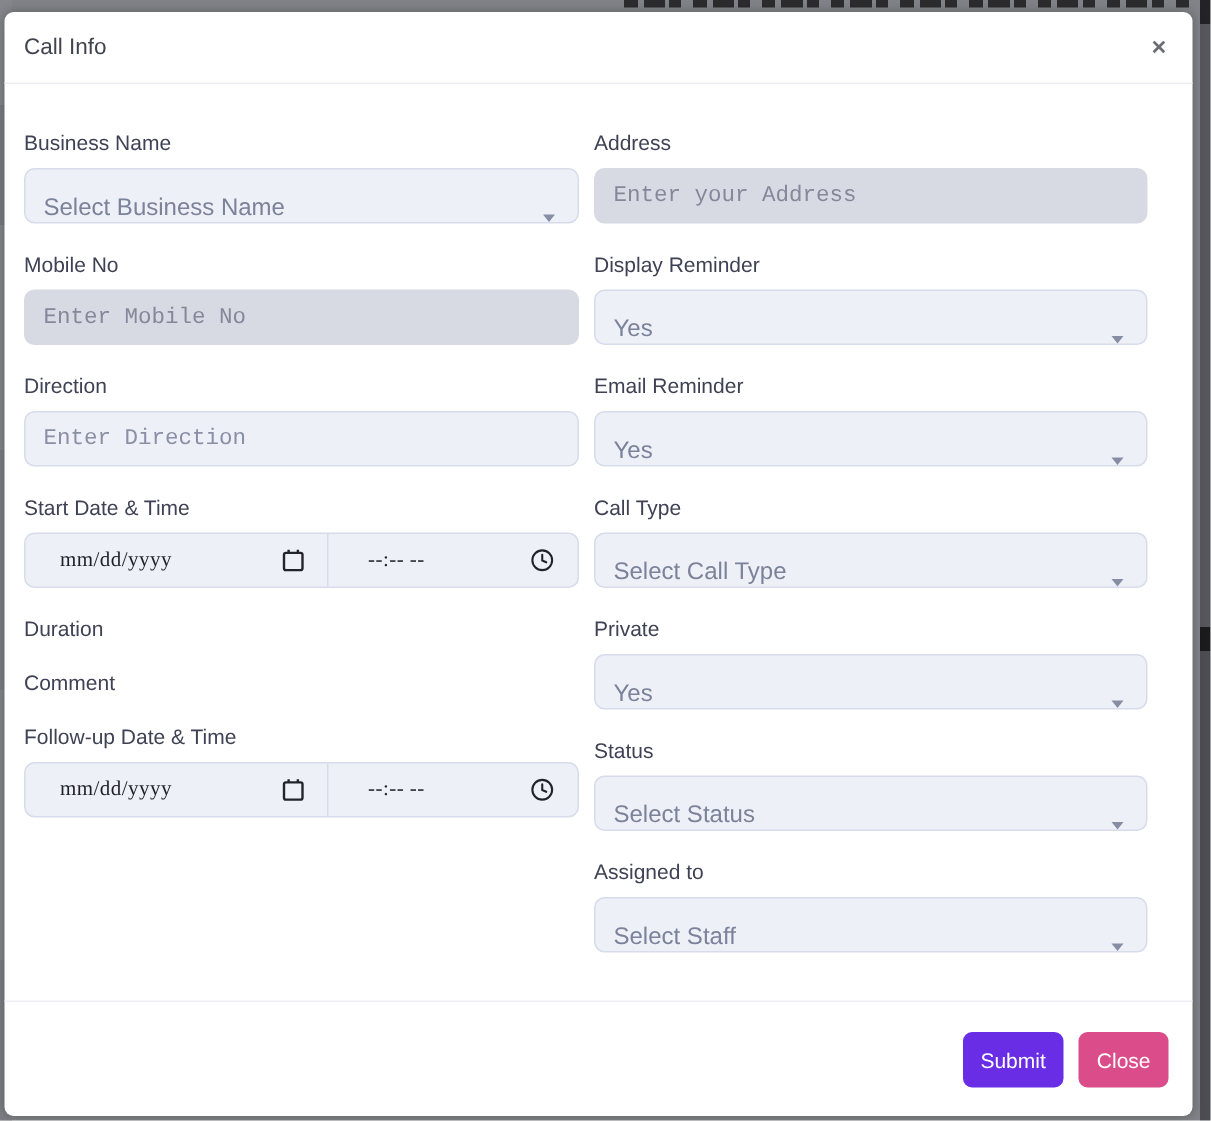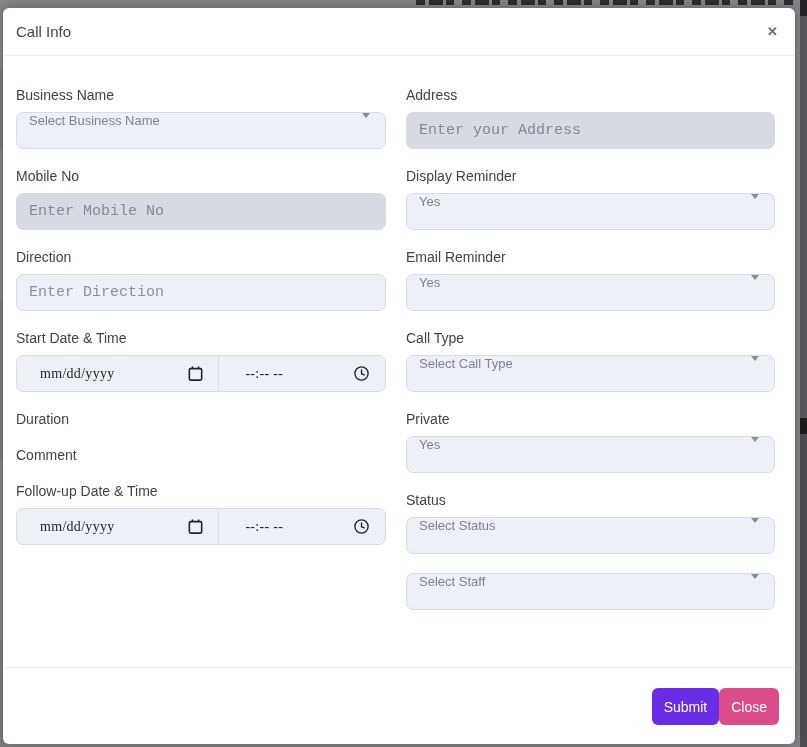"Business Name" .modal-body { gap: 20px -> 10px }
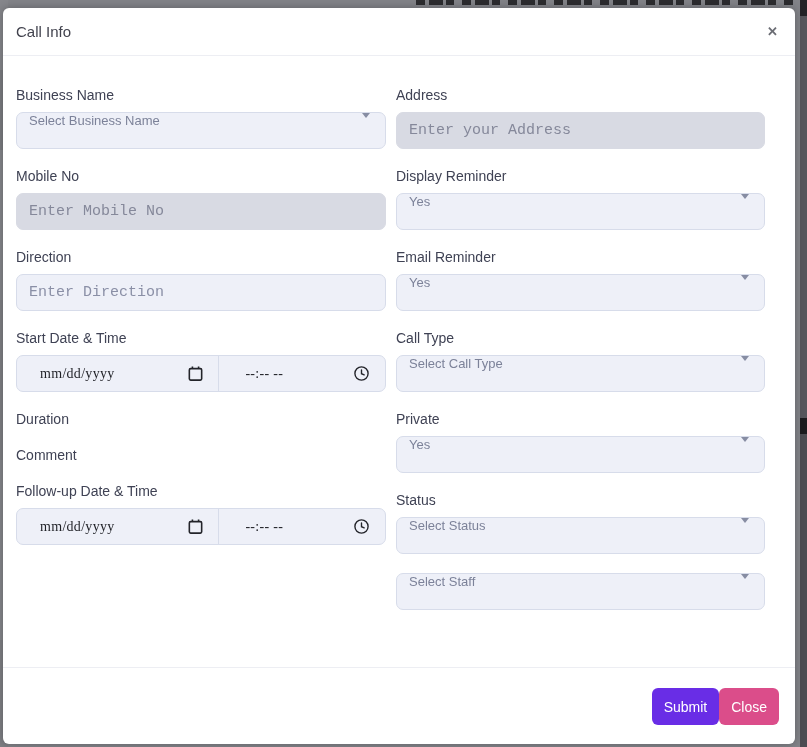"Select Business Name" .ctl { align-items: flex-start -> flex-end; font-size: 13px -> 16px }
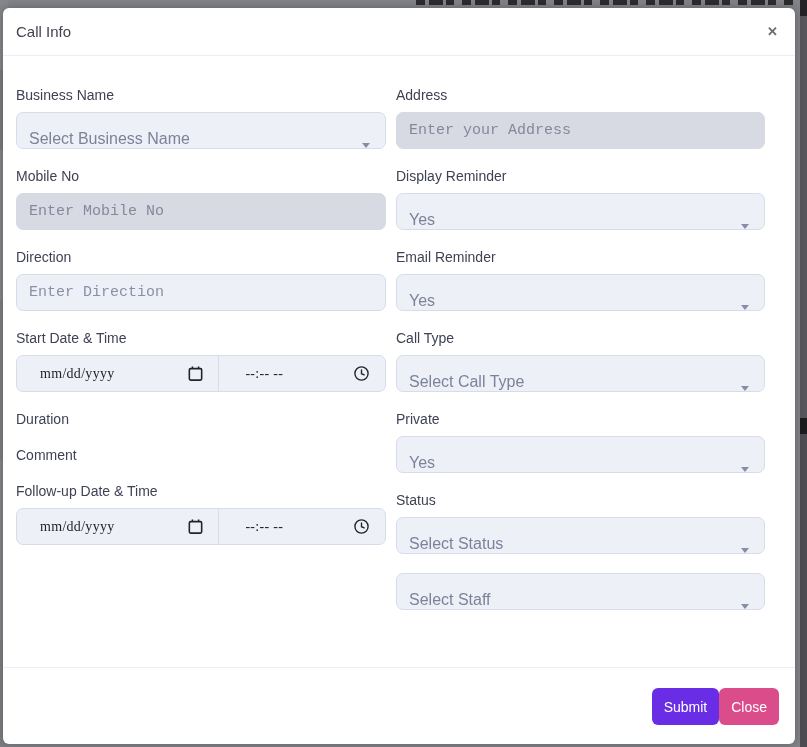"Assigned to" label.field-label { html: none -> <label>Assigned to</label> }
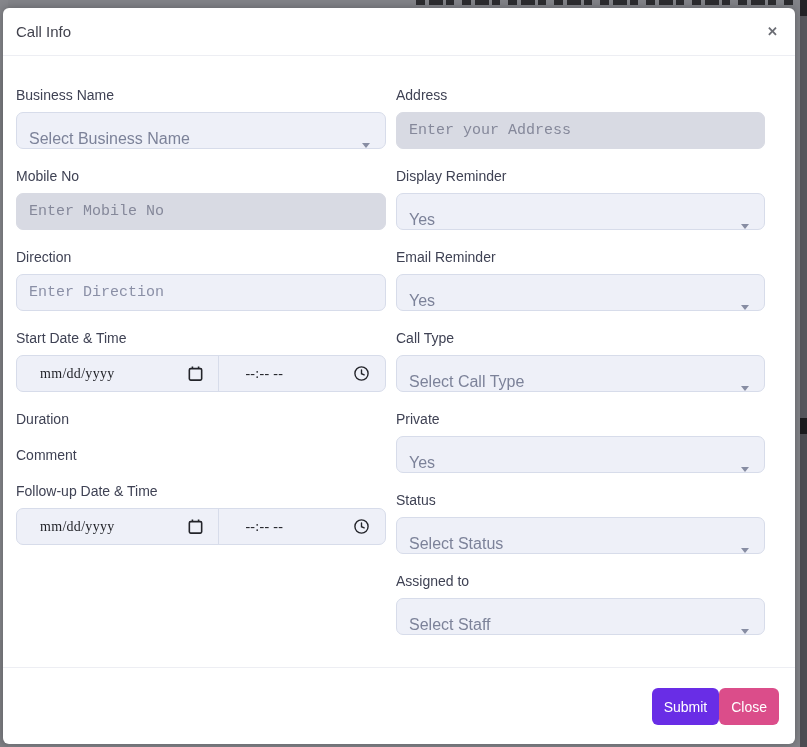"Submit" .modal-footer { gap: none -> 10px }
